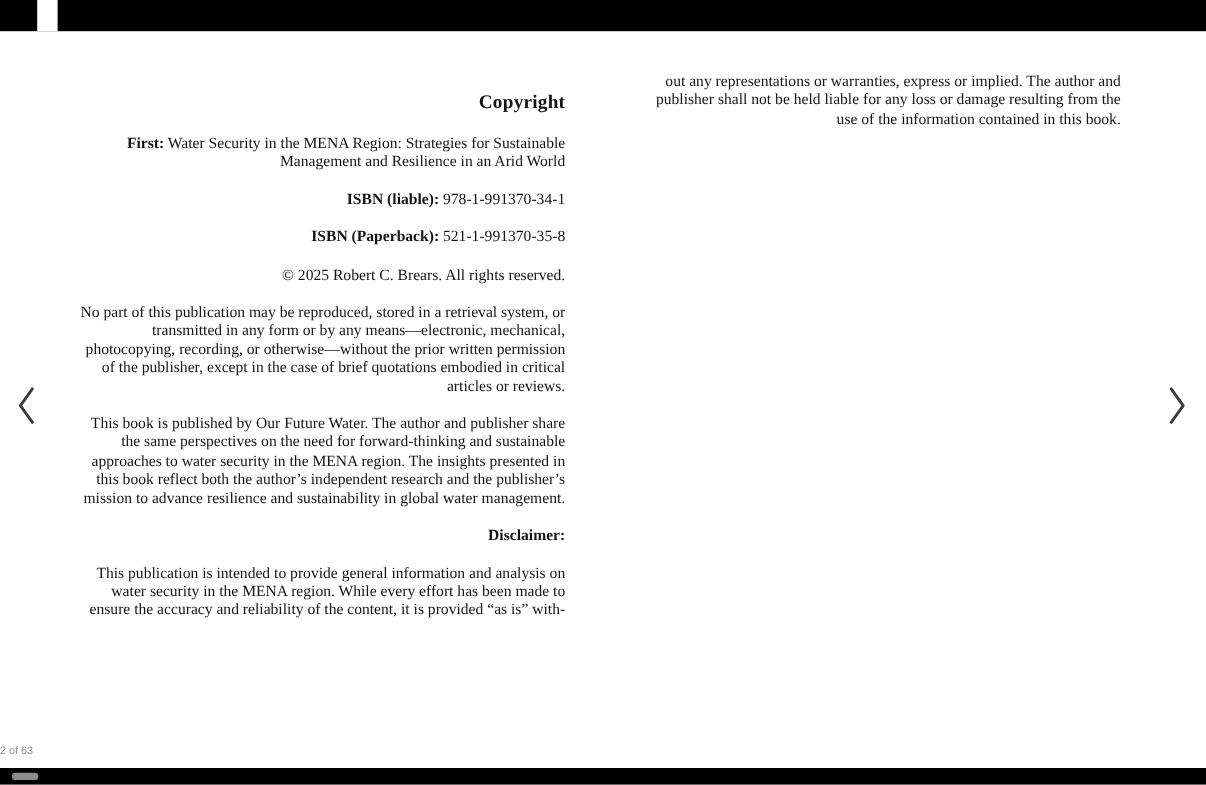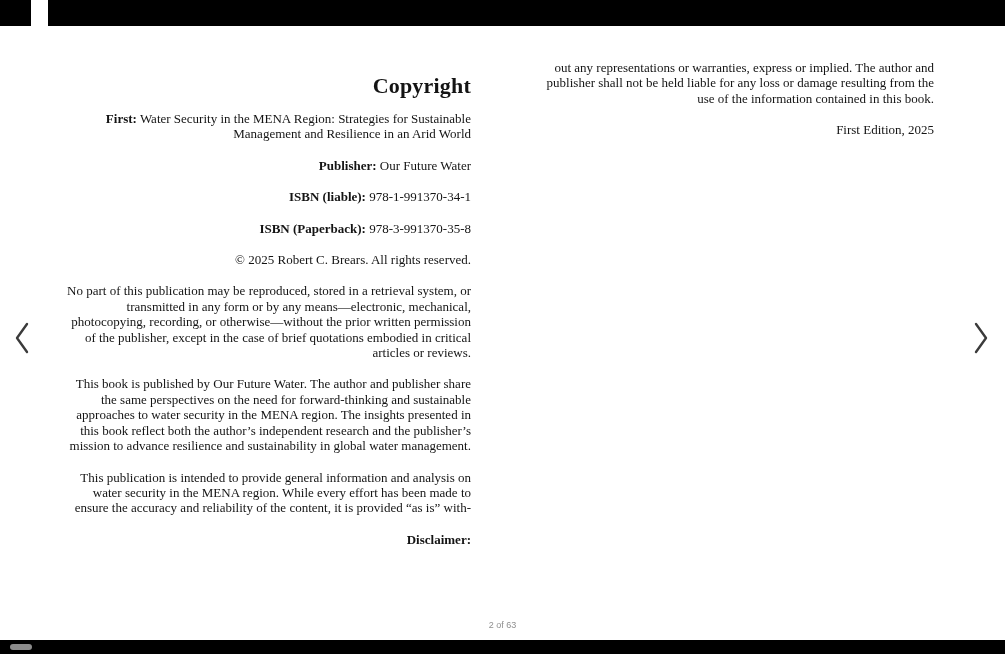"Copyright" .page-heading { font-size: 22px -> 16px }
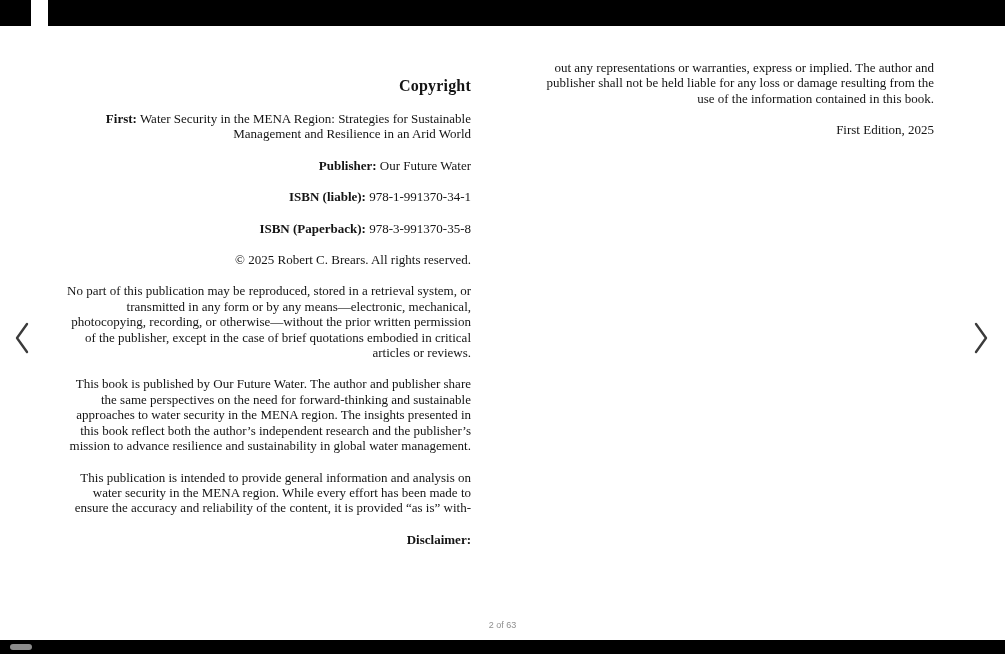"First Edition, 2025" p.block { html: <p>First Edition, 2025</p> -> none }
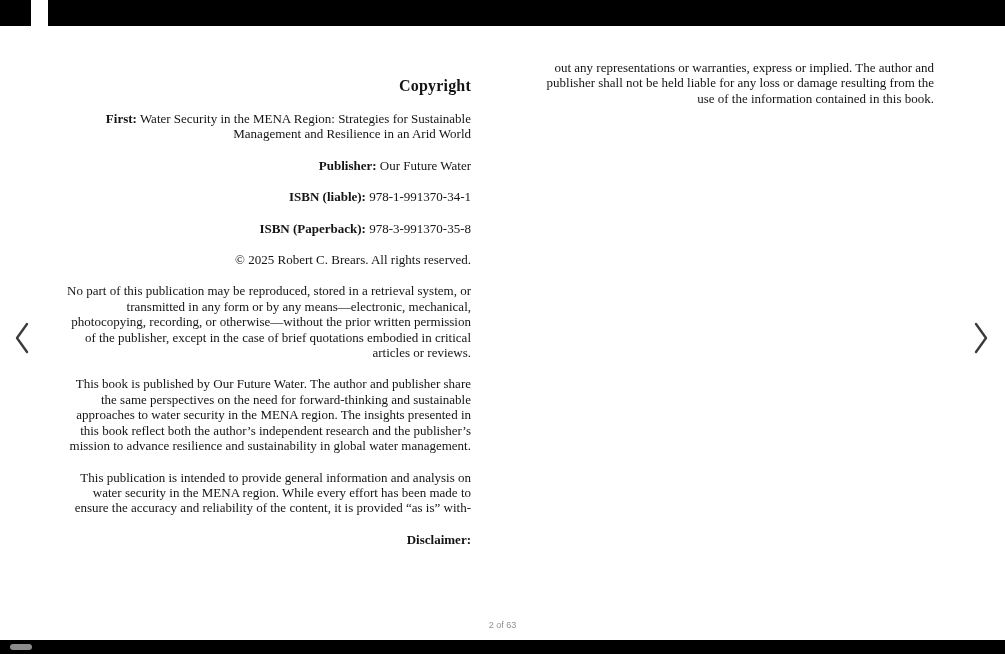"Publisher: Our Future Water" p.block { html: <p><span>Publisher:</span> <span>Our Future Water</span></p> -> none }
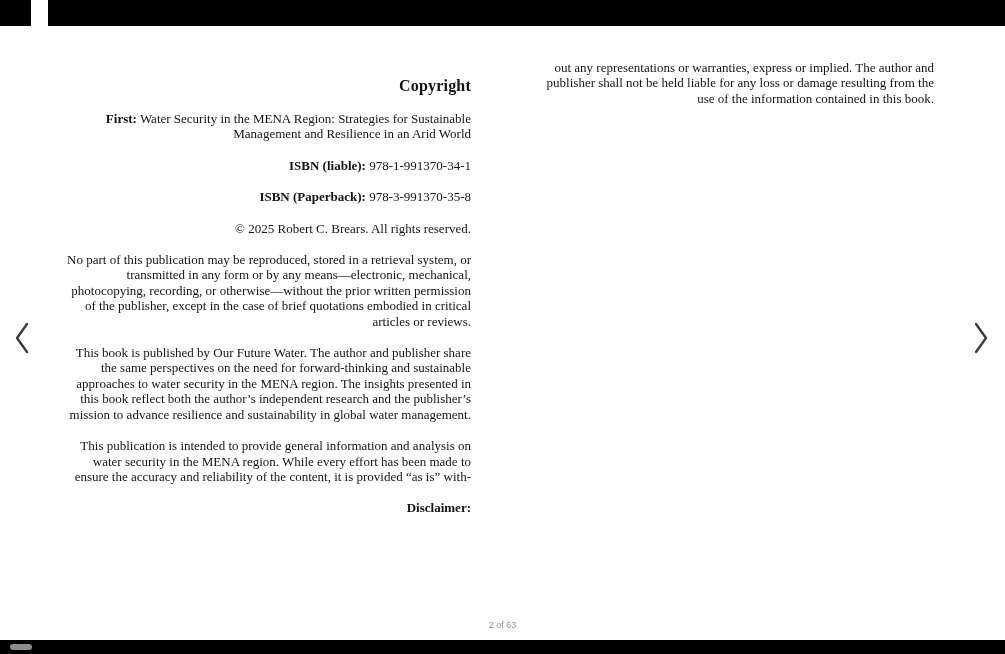"978-3-991370-35-8" span { text: 978-3-991370-35-8 -> 521-1-991370-35-8 }
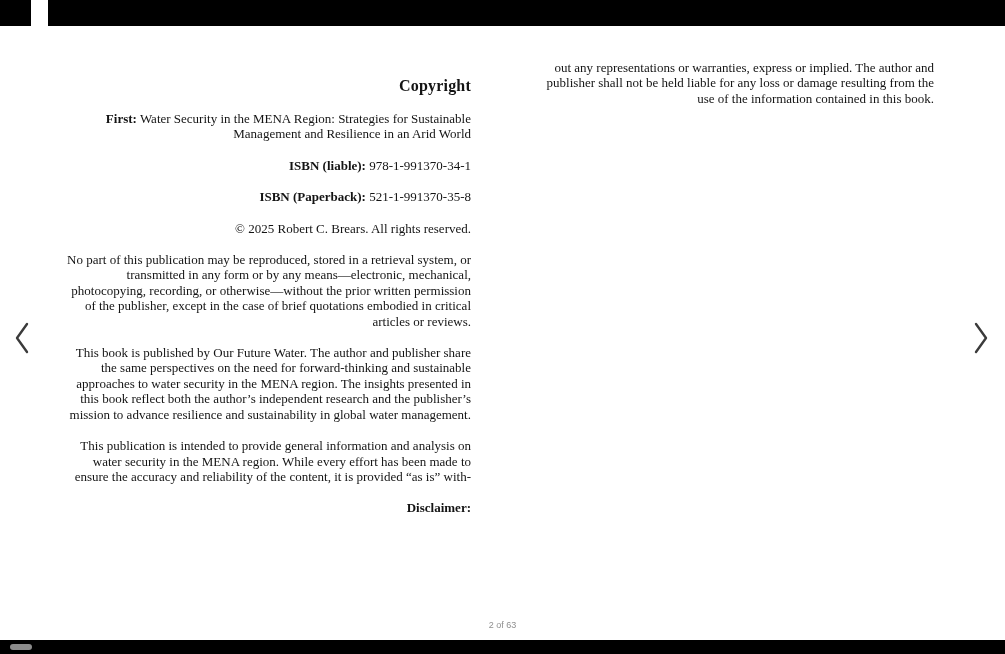"This publication is intended to" p.block { order: before "Disclaimer:" -> after "Disclaimer:" }
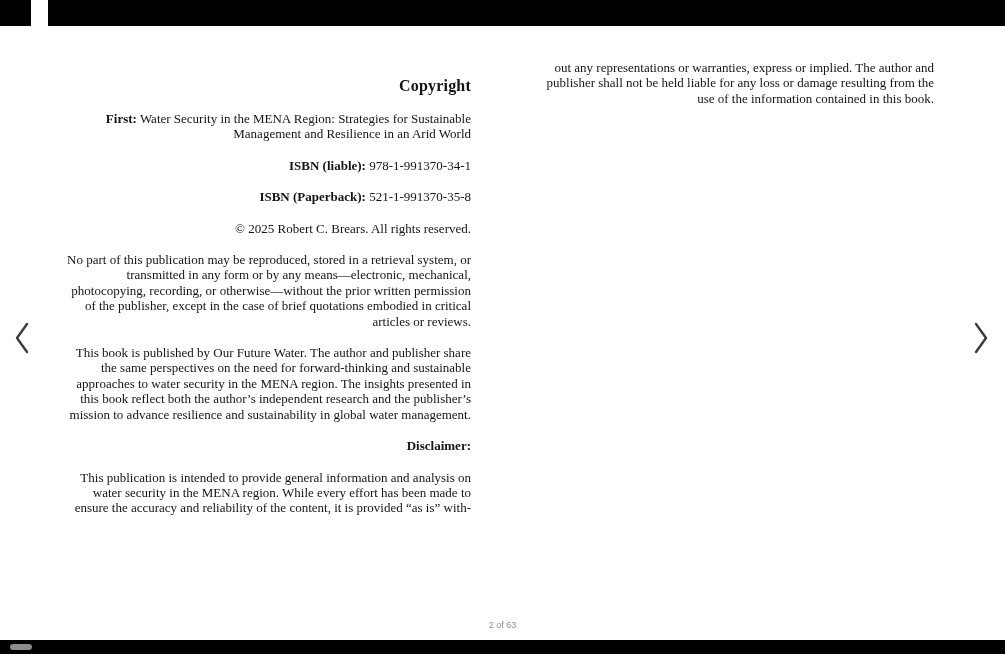"2 of 63" .footer-center { text-align: center -> none }
